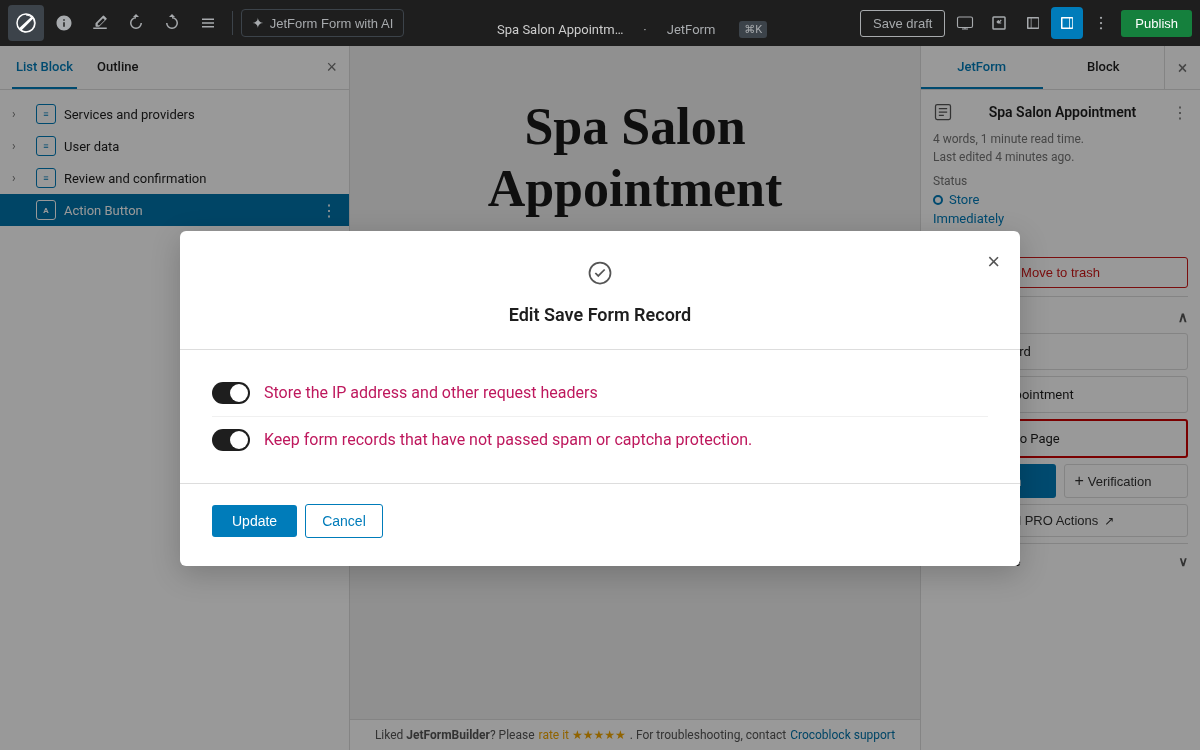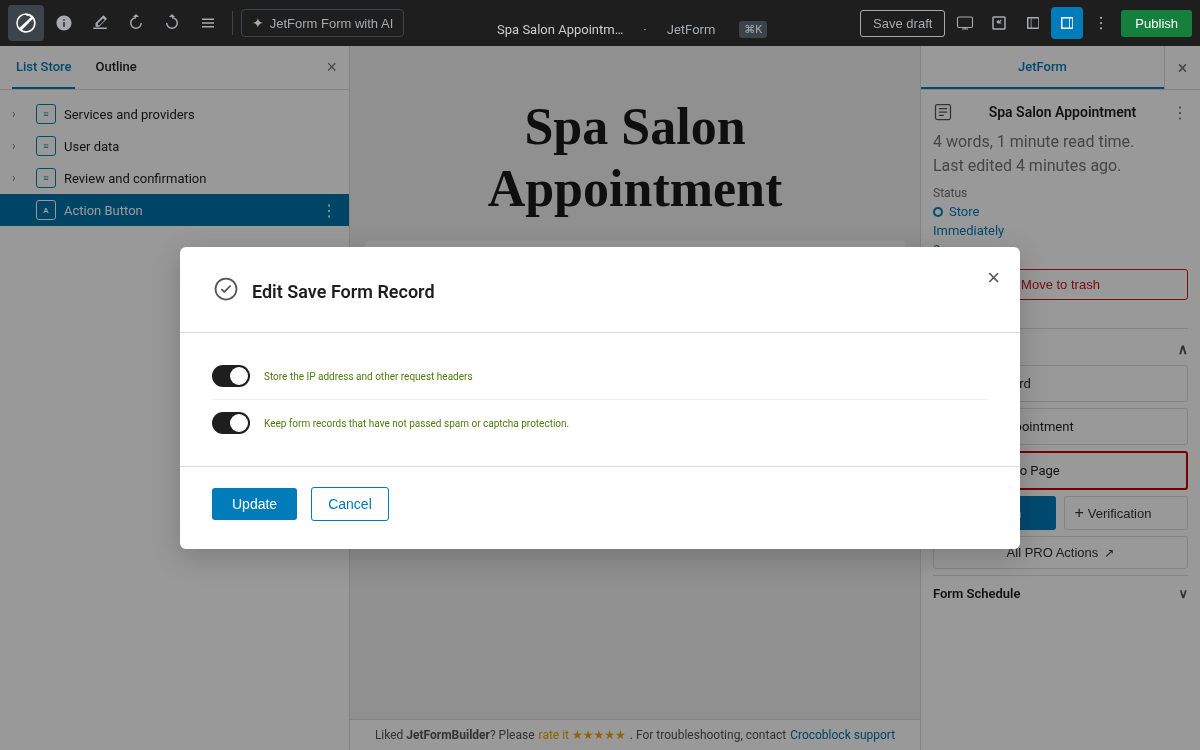"List Store" div.left-tab { text: Store -> Block }
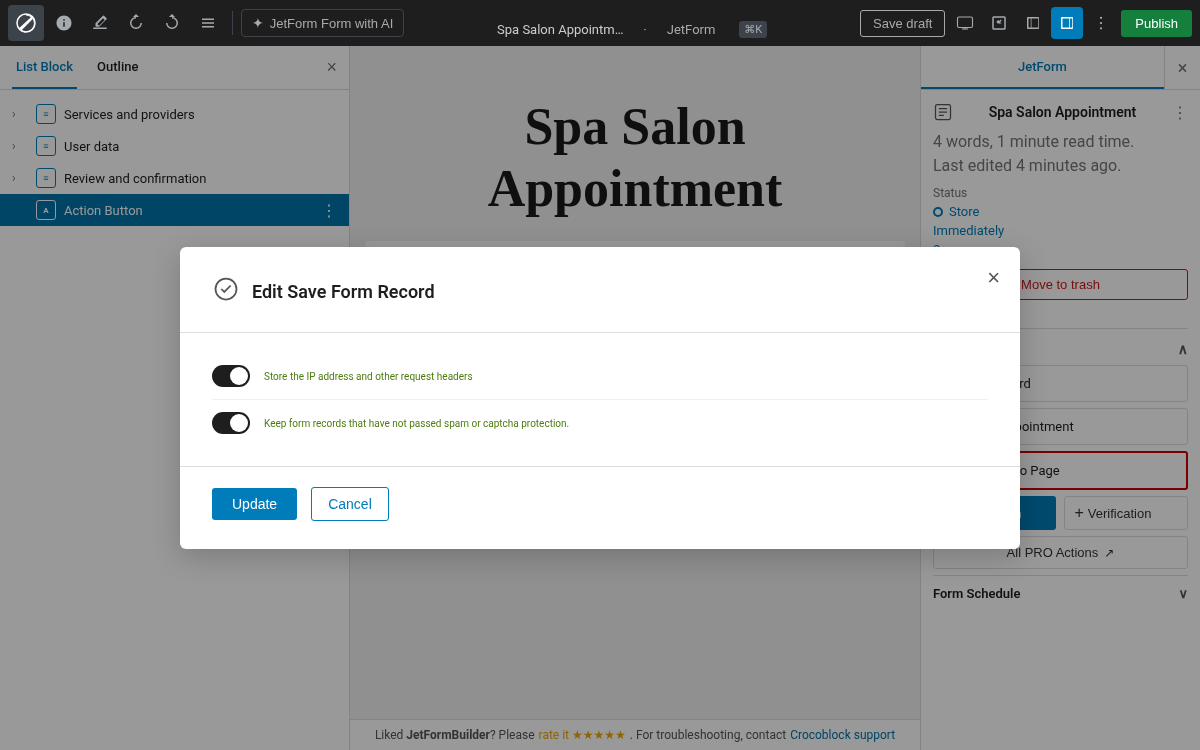"Block" div.right-tab { html: none -> <div>Block</div> }
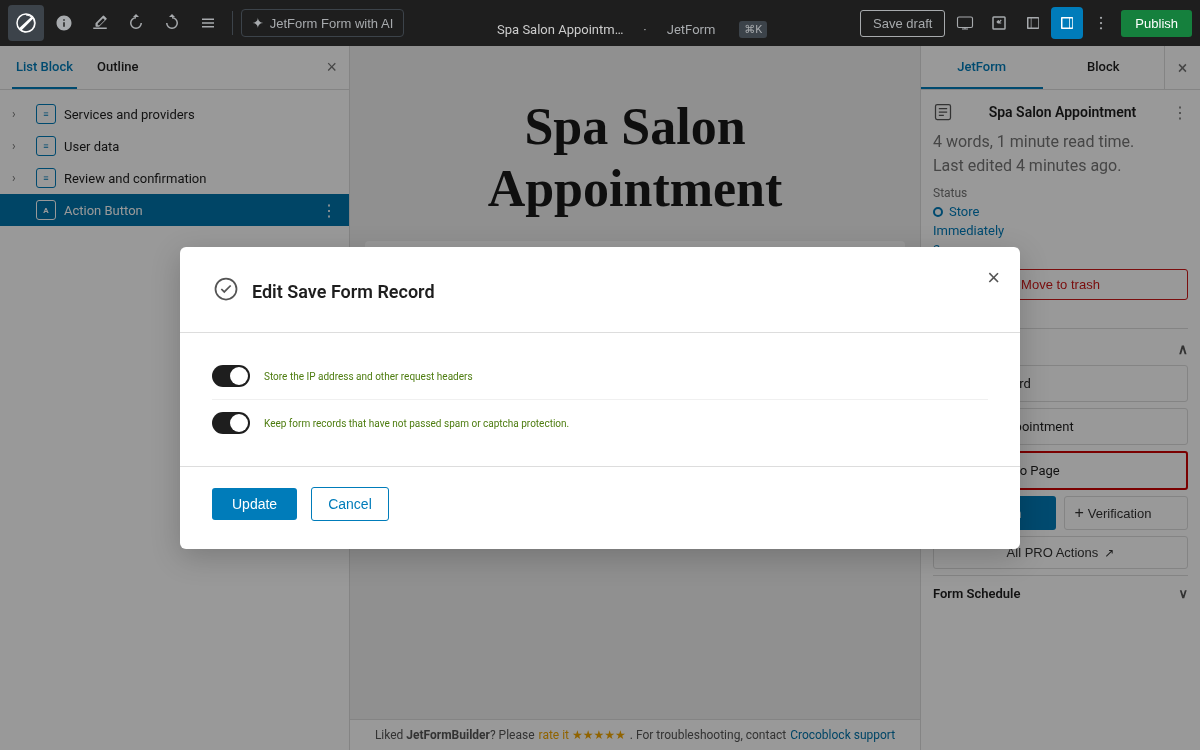"4 words, 1 minute read" .doc-meta { font-size: 16px -> 12px }
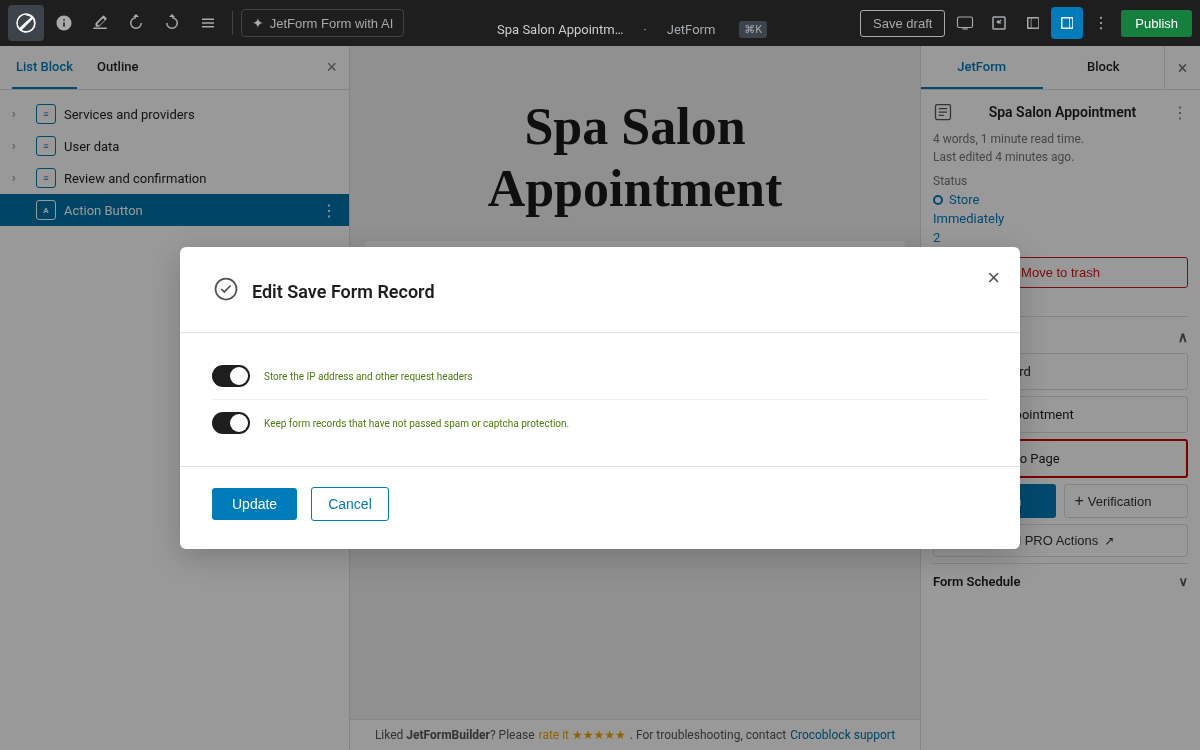"Move to trash" .move-to-trash-btn { margin-bottom: 28px -> 8px }
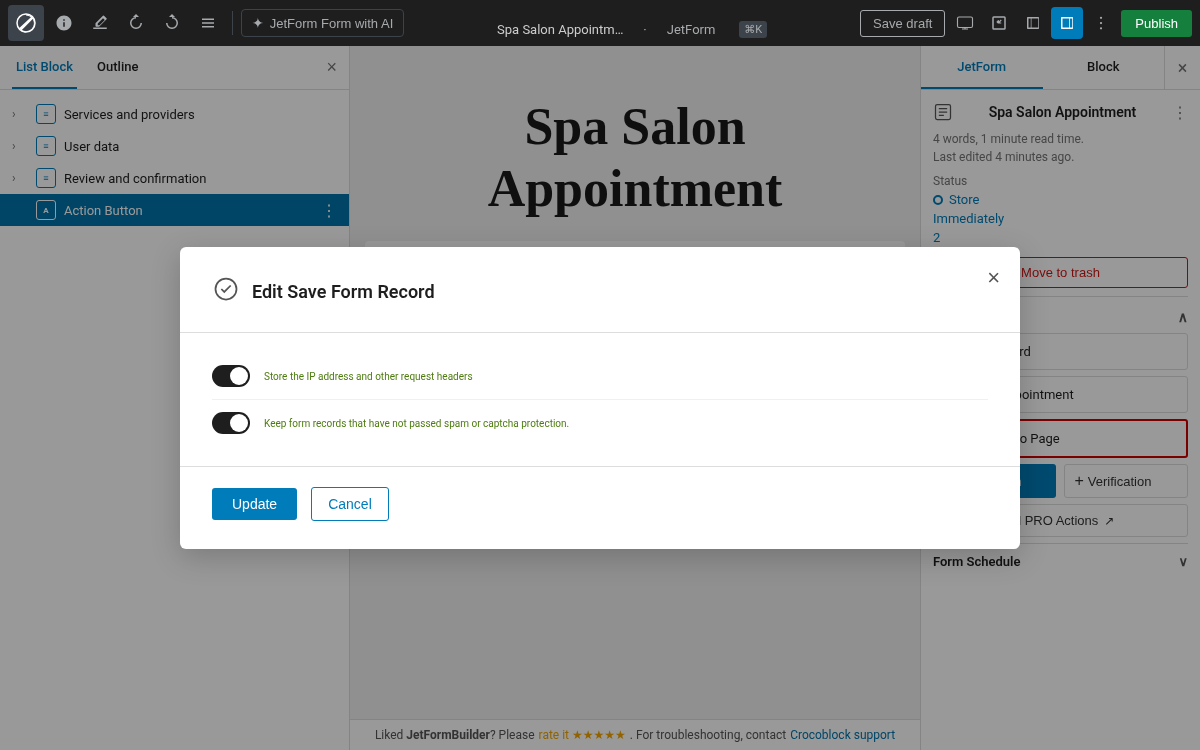"Edit Save Form Record" .modal-header { flex-direction: none -> column }
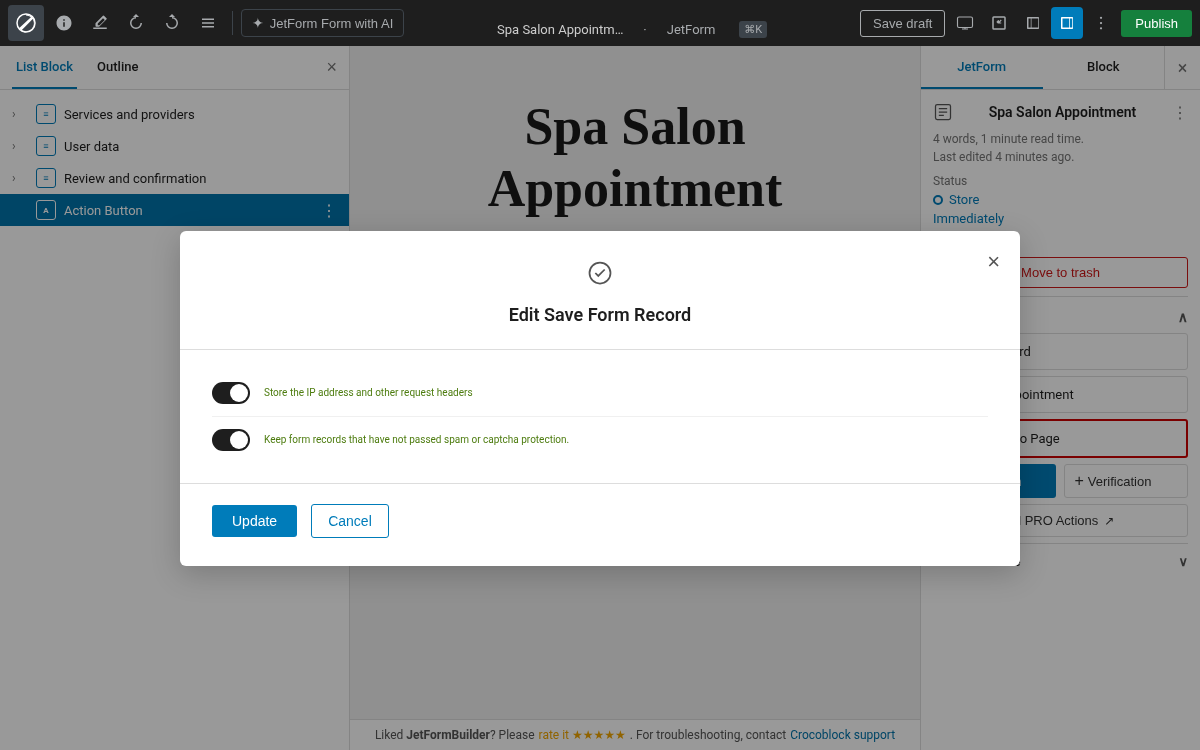"Store the IP address and" .toggle-label { color: #4d7c0f -> #be185d; font-size: 10px -> 16px }
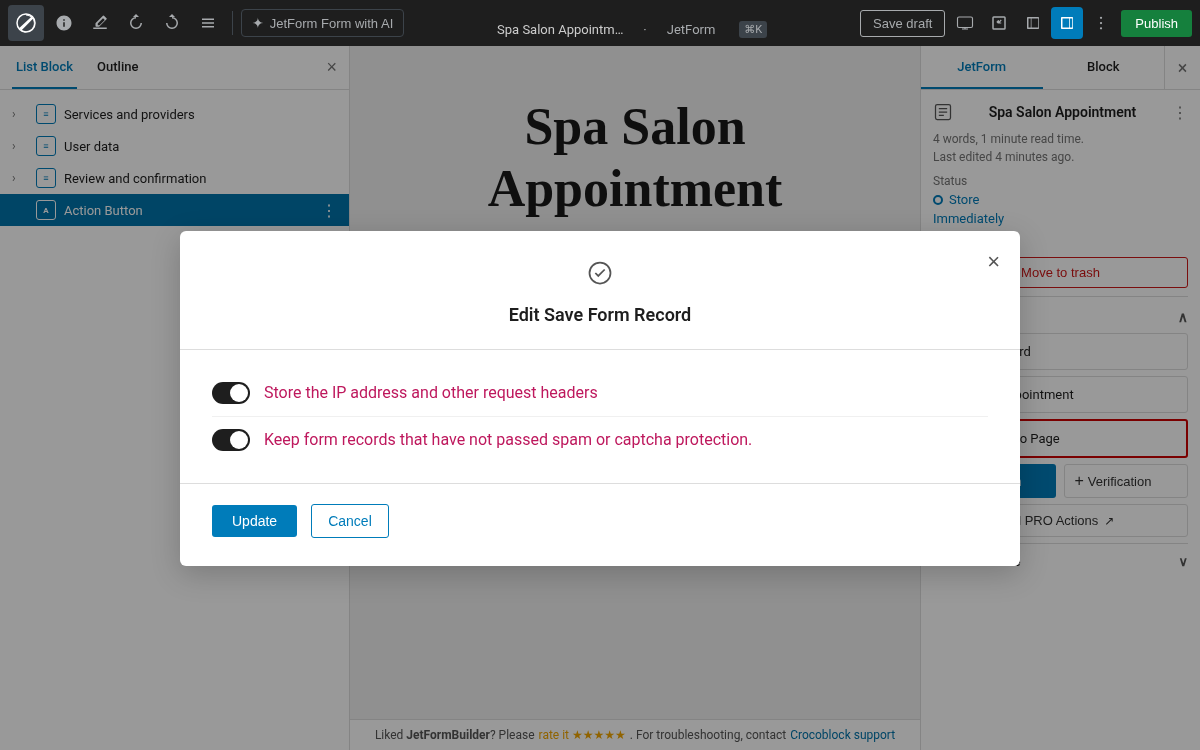"Update" .modal-footer { gap: 14px -> 8px }
